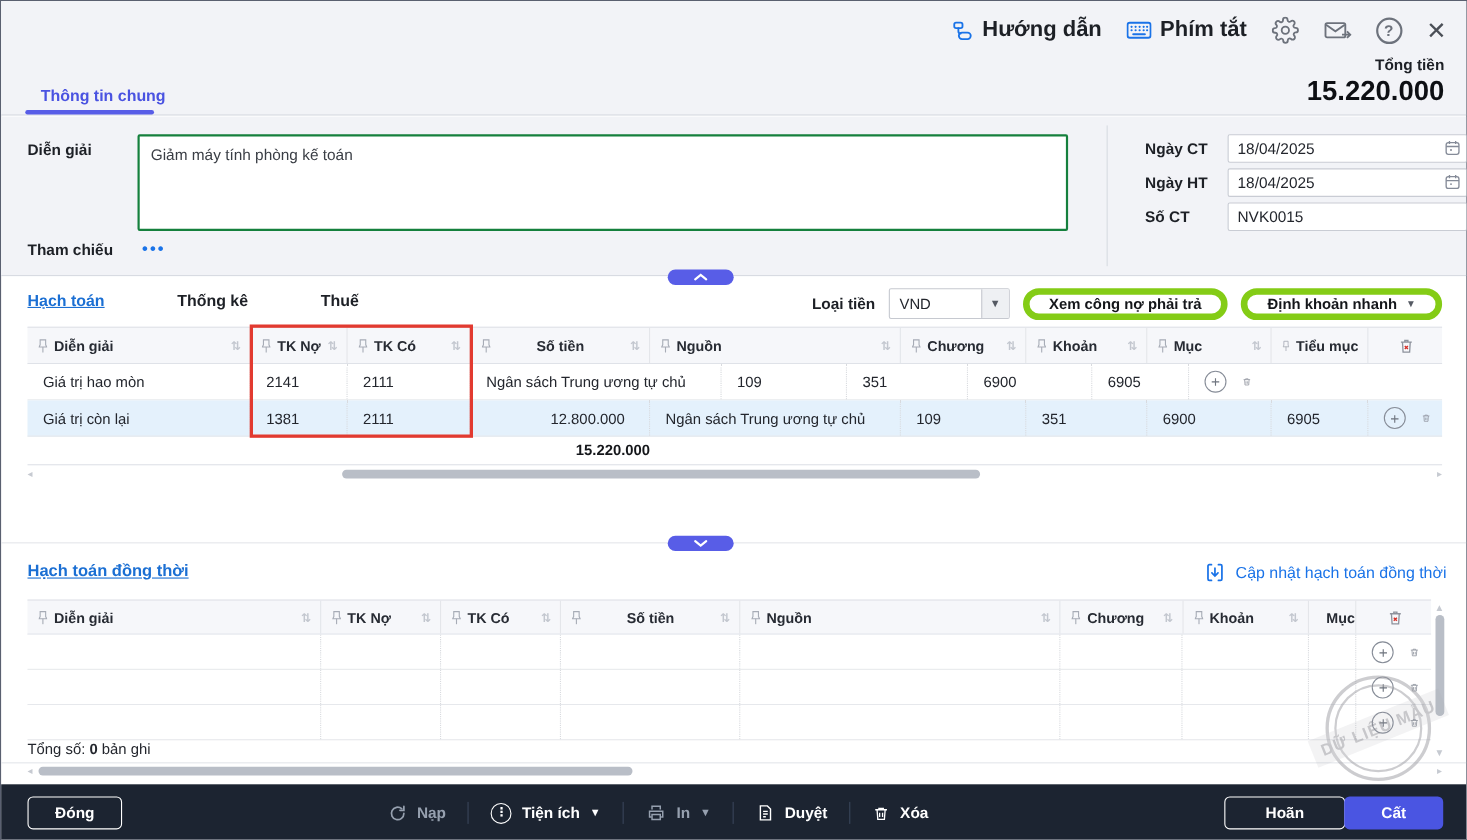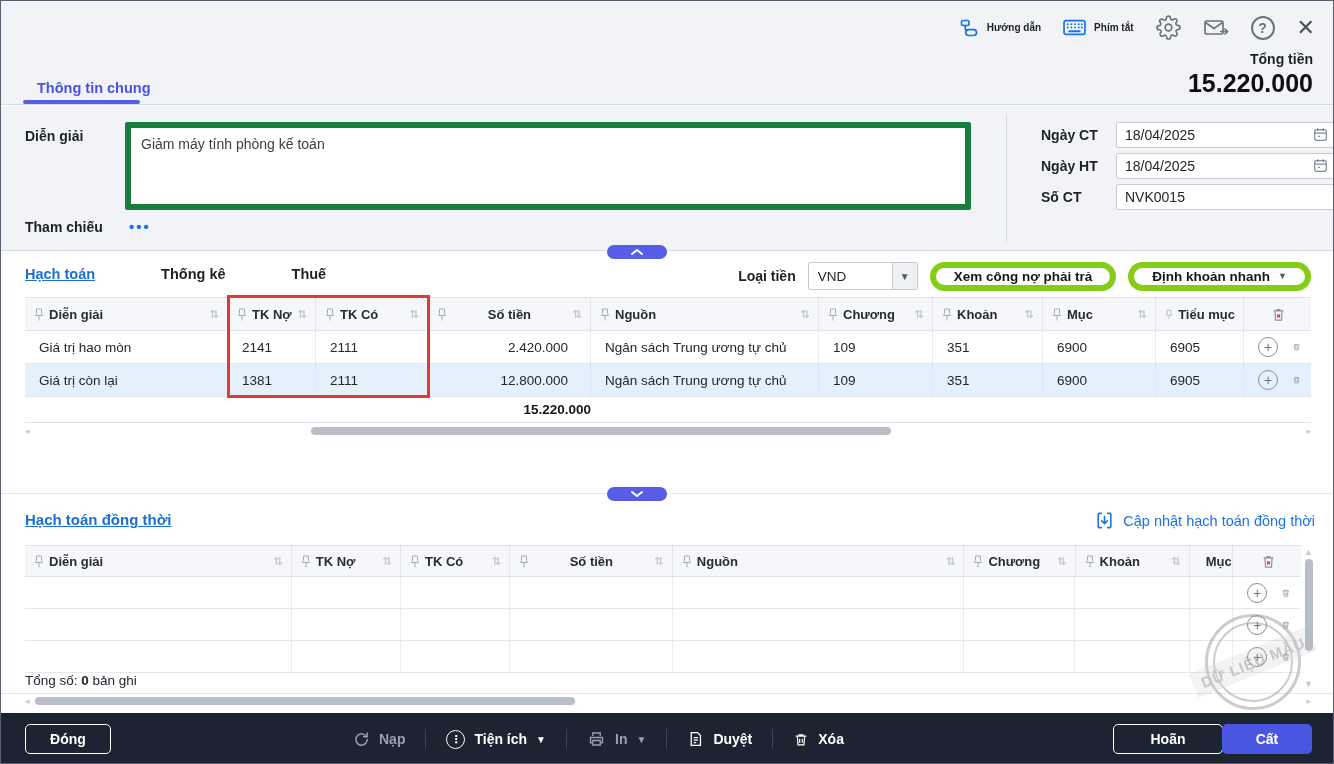"Hướng dẫn" .hdr-link { font-size: 10px -> 20px }
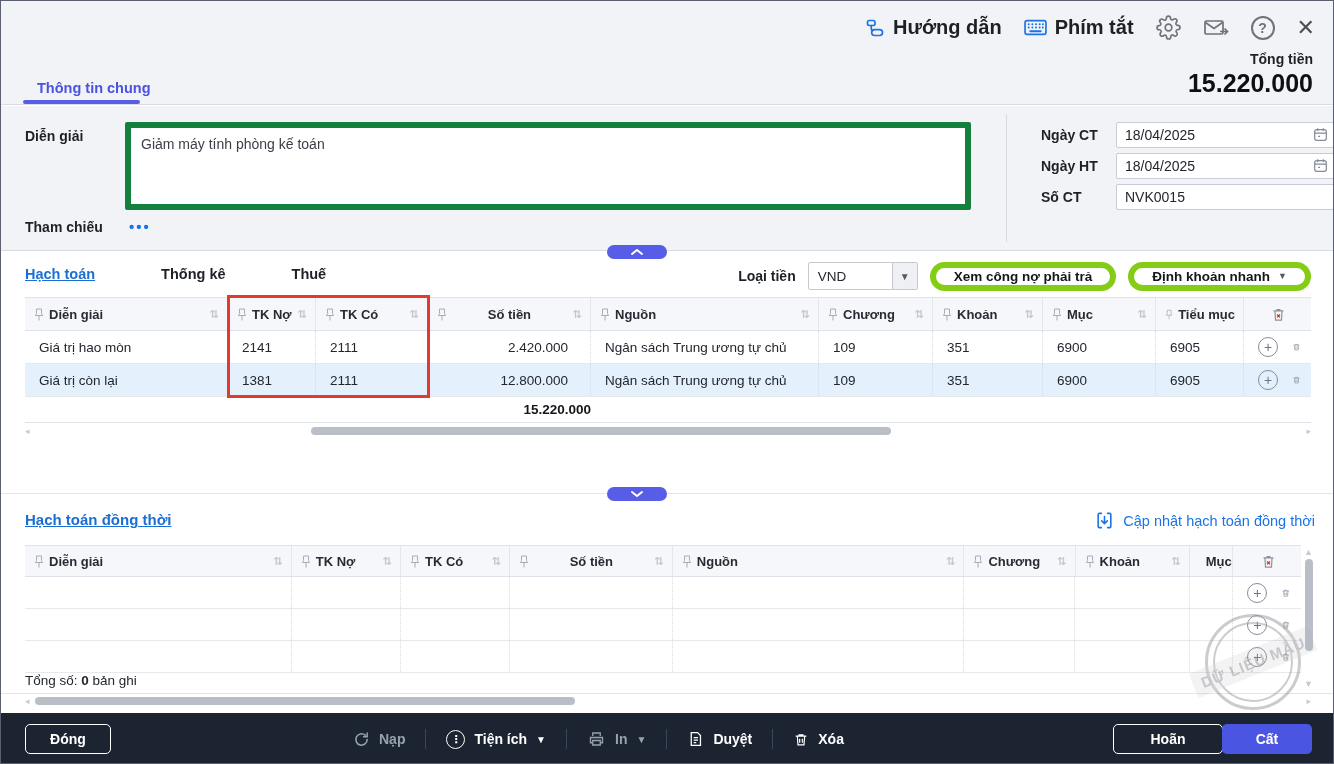"Giảm máy tính phòng kế" .dien-giai-box { border: 6px solid #15803d -> 2px solid #15803d }
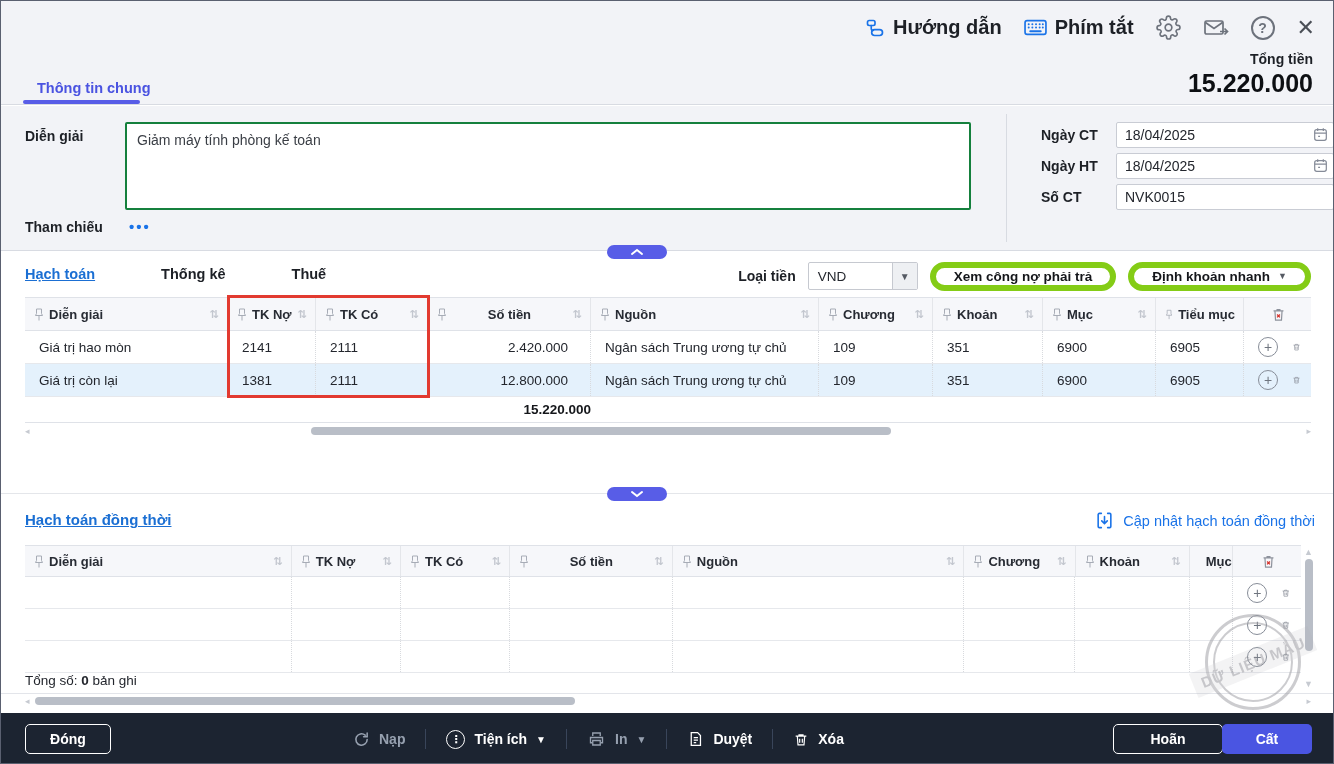"2.420.000" div.cell { html: <div>2.420.000</div> -> none }
